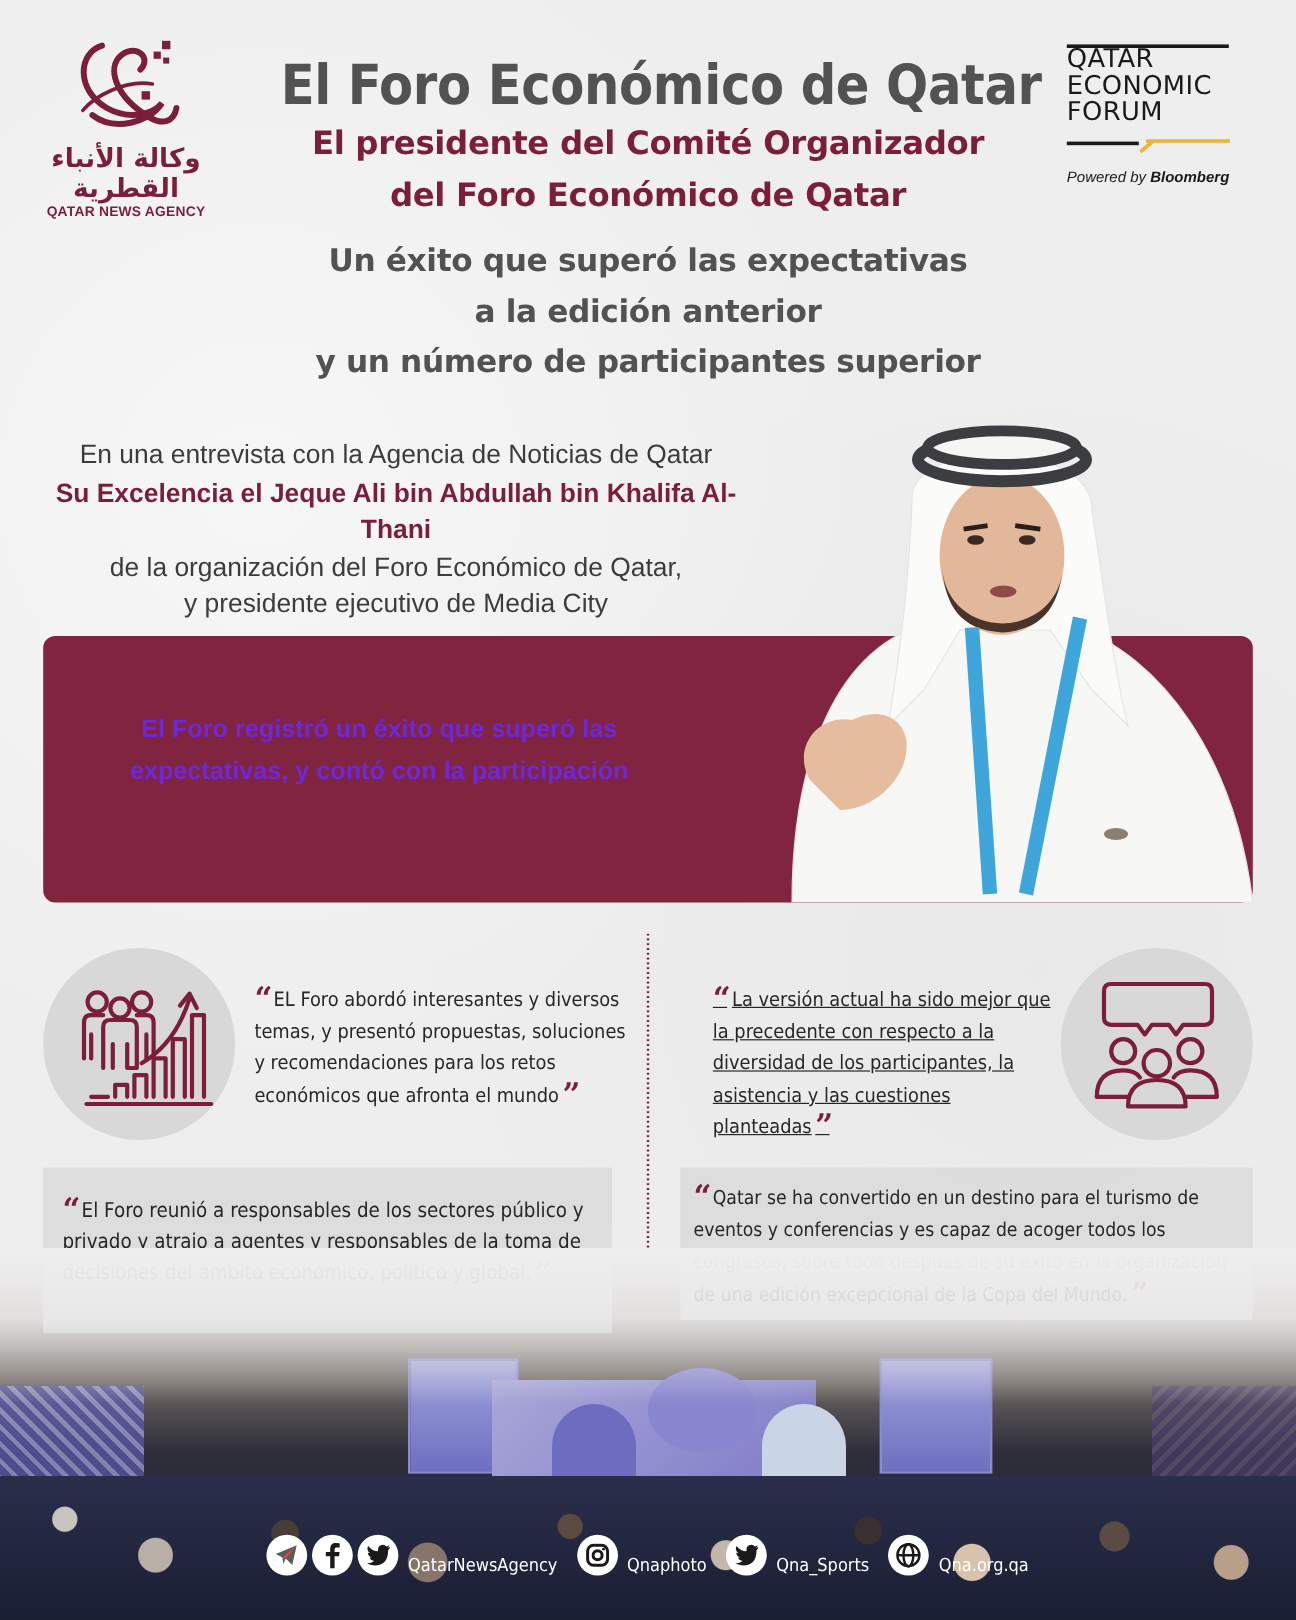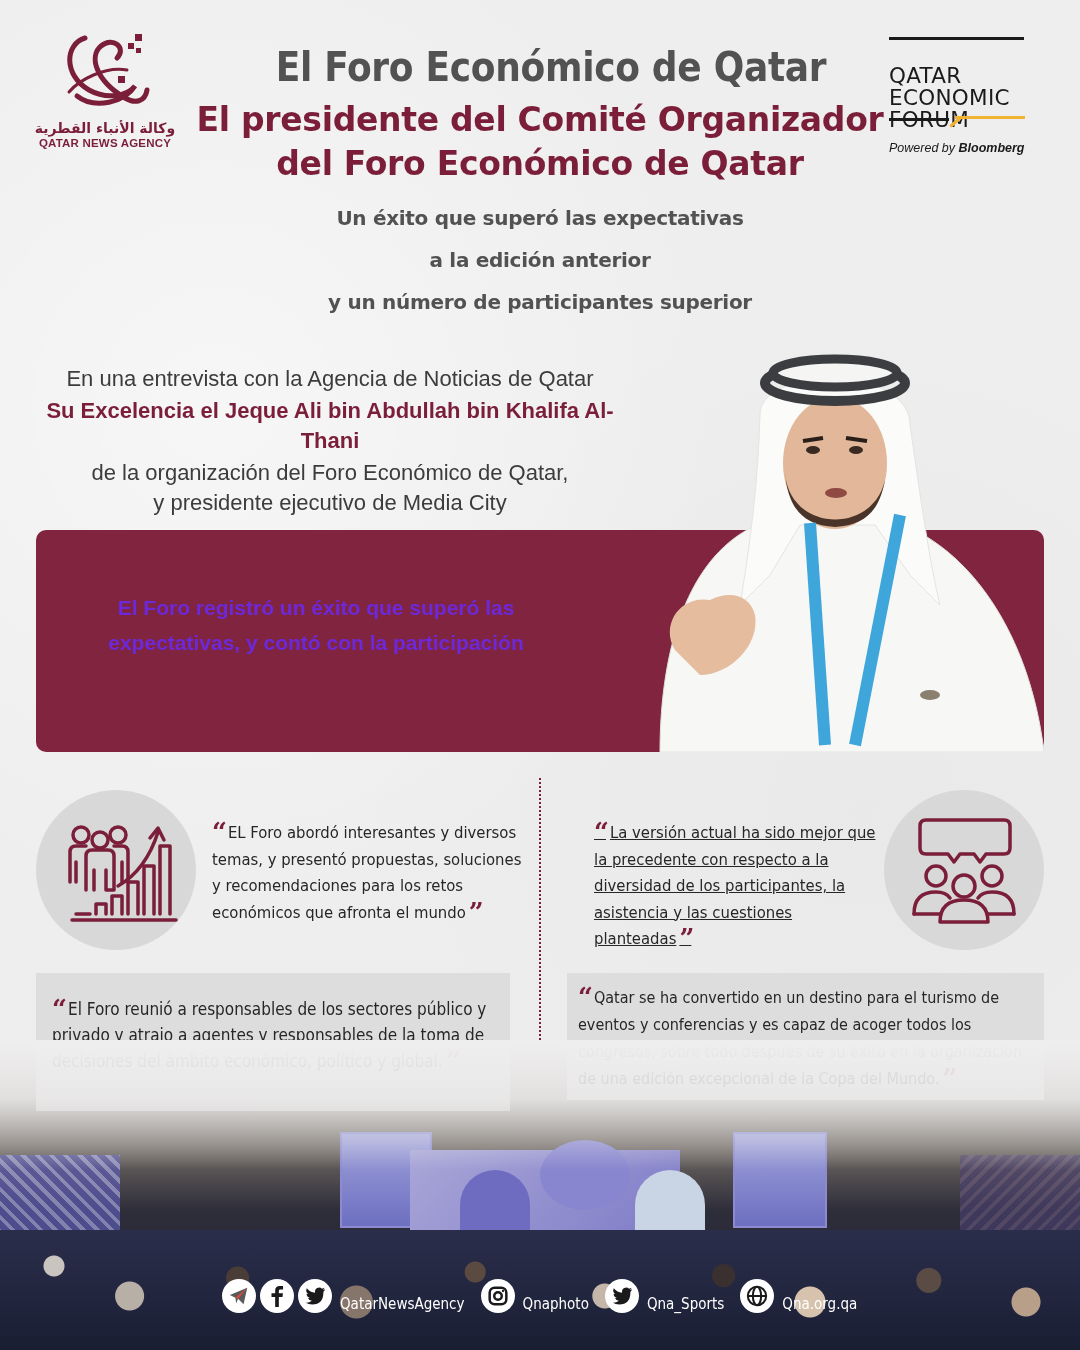"El Foro Económico de Qatar" #title-main { font-size: 40px -> 46px }
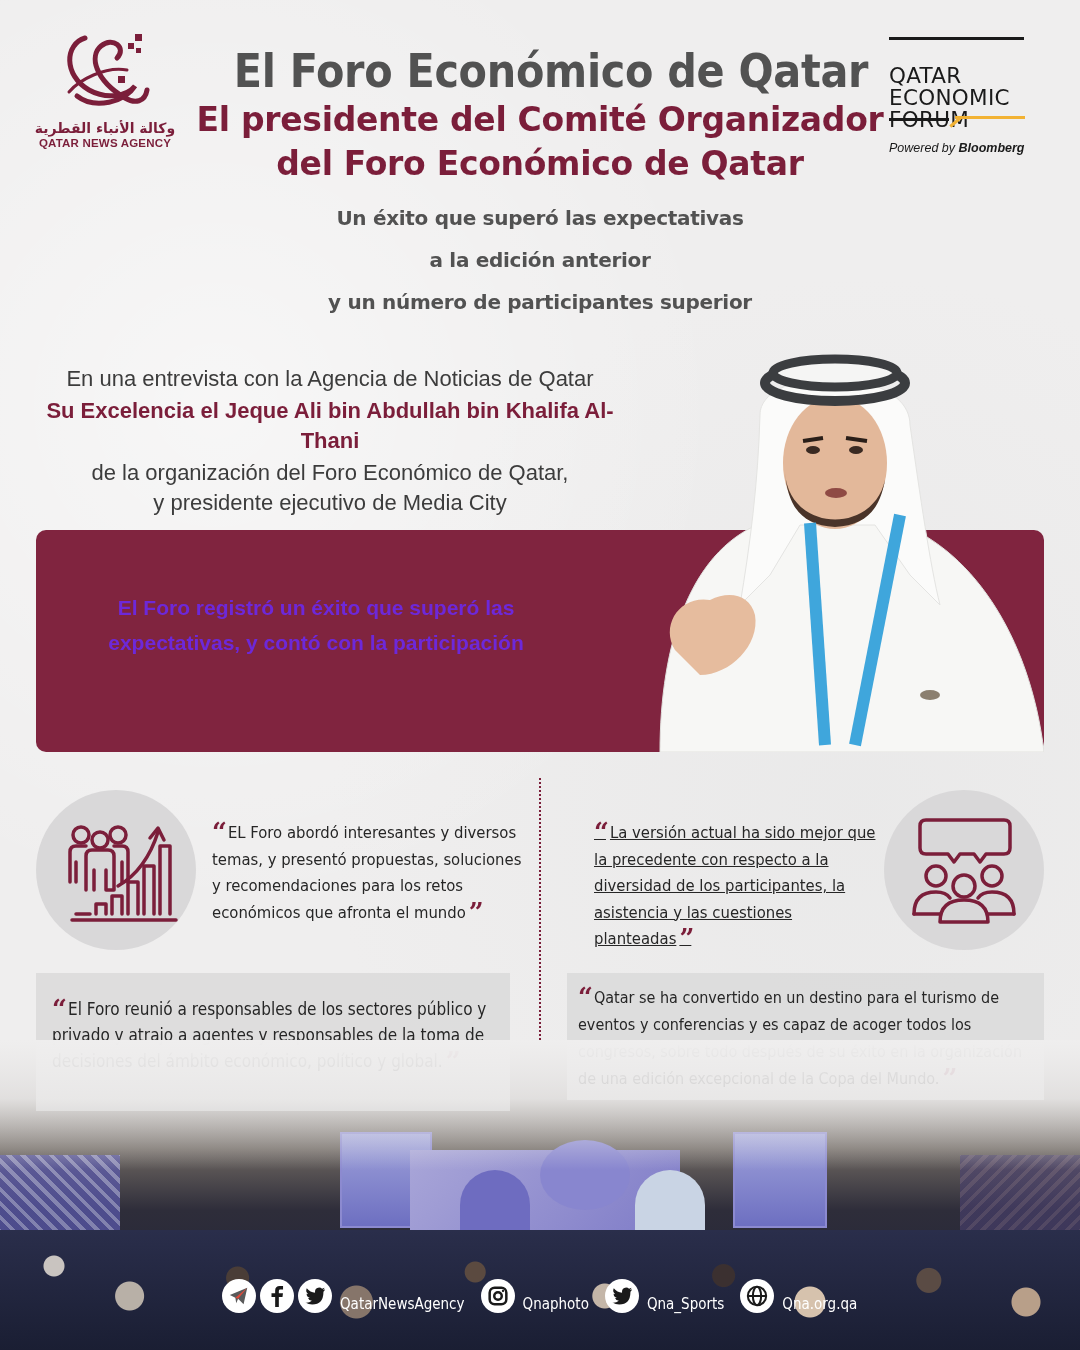"QATAR" #qef-logo .words { top: 28px -> 2px }
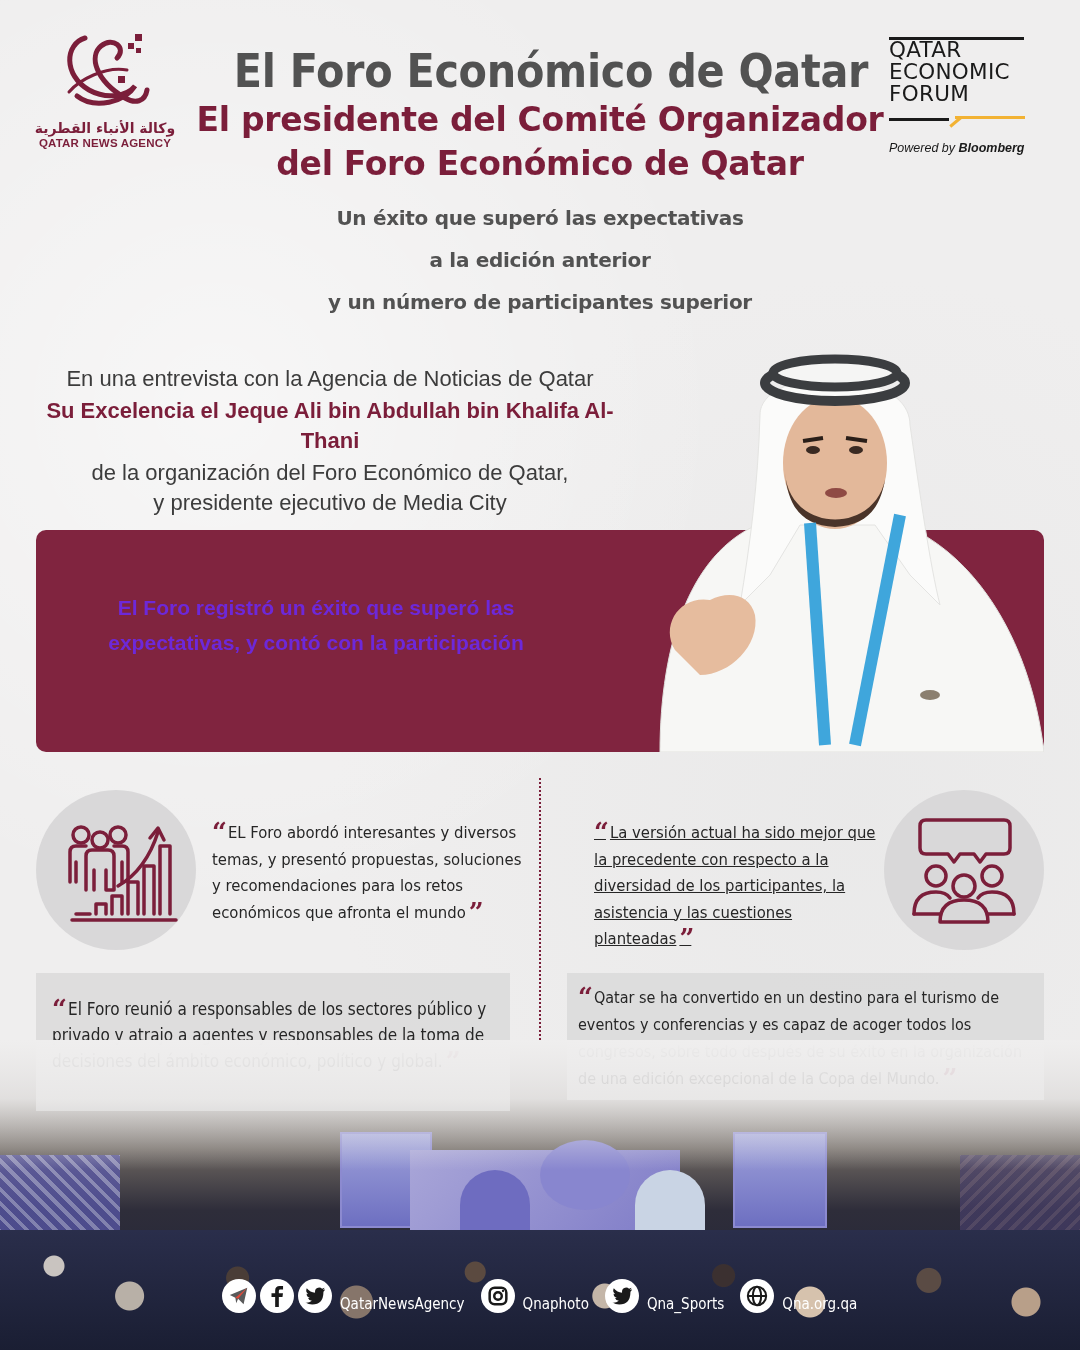"وكالة الأنباء القطرية" #qna-logo .ar { font-size: 14px -> 22px }
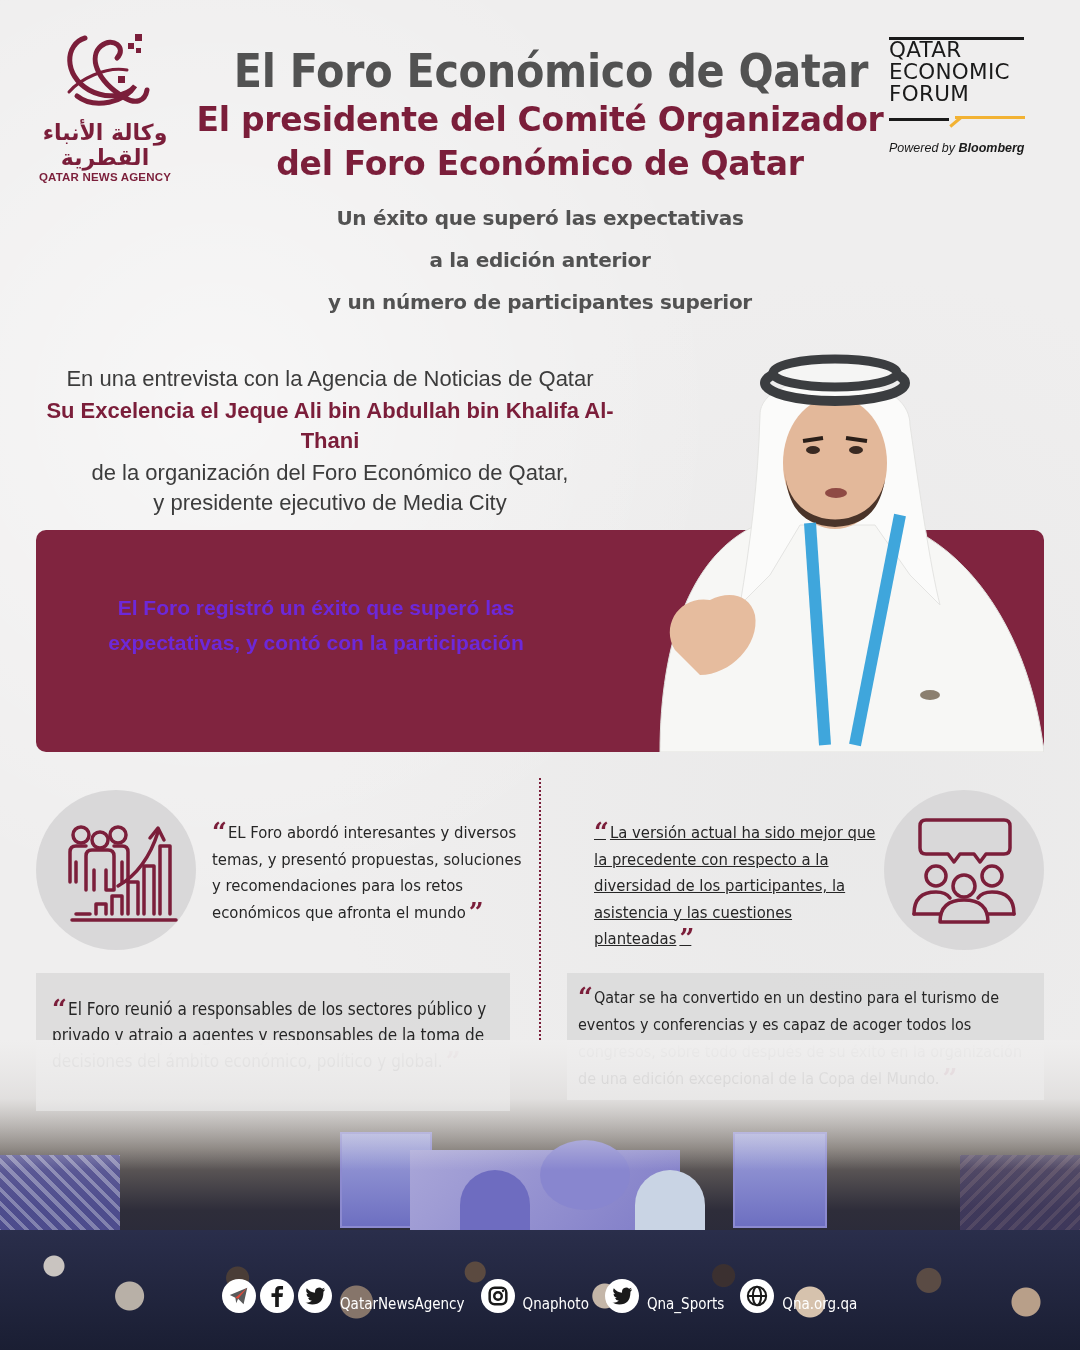"El presidente del Comité Organizador" #title-sub { font-size: 33px -> 27px }
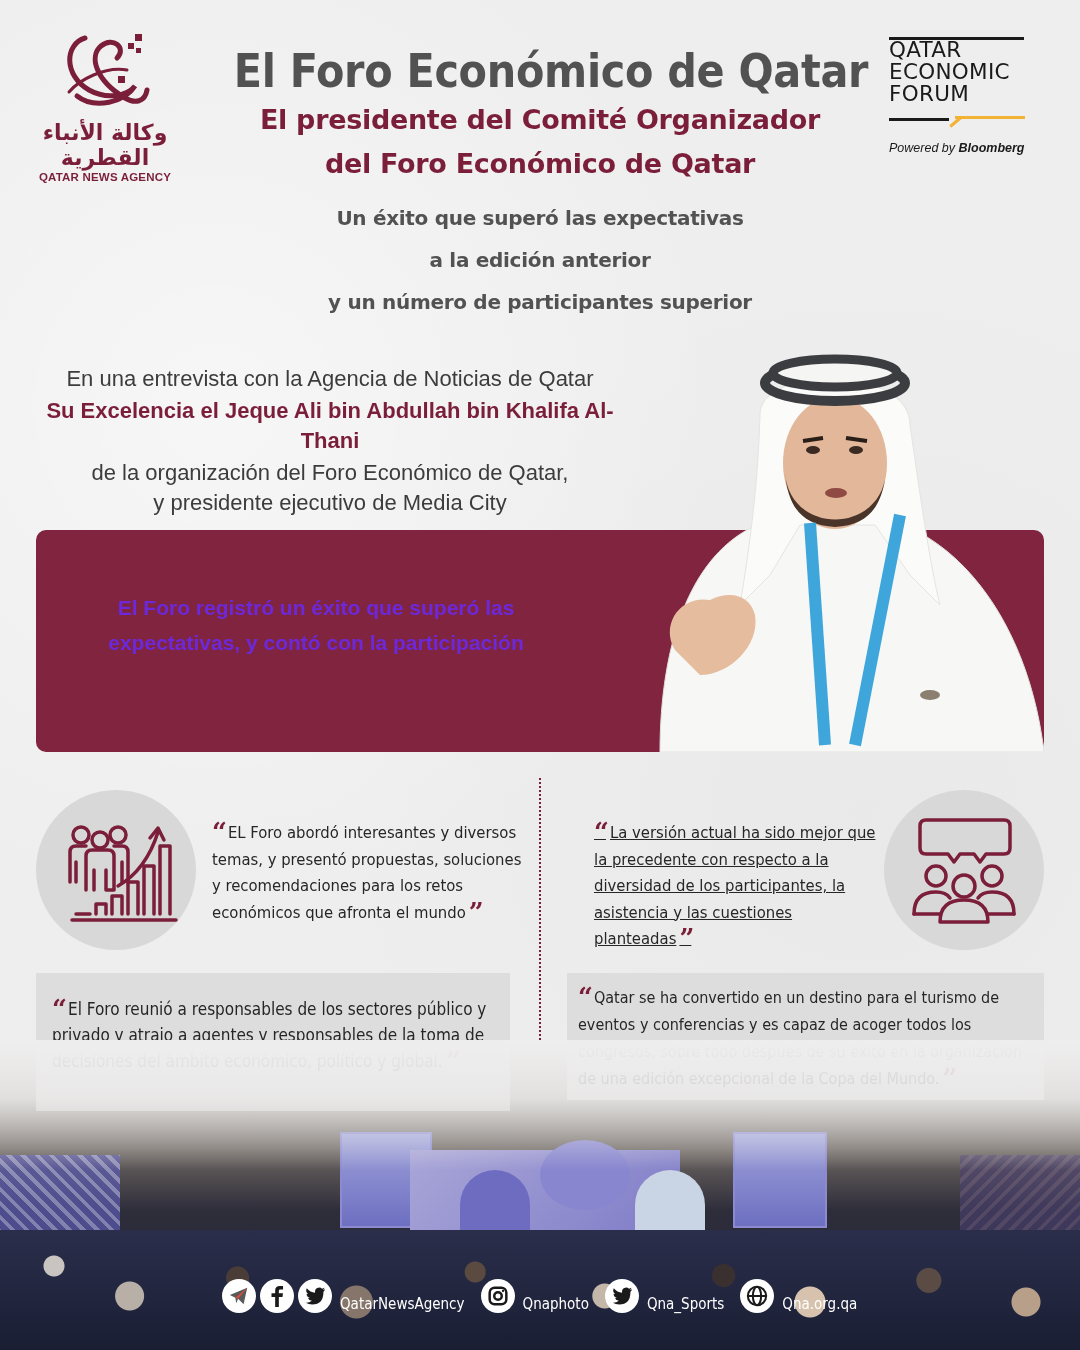"Un éxito que superó las" #title-lead { font-size: 20px -> 26px }
